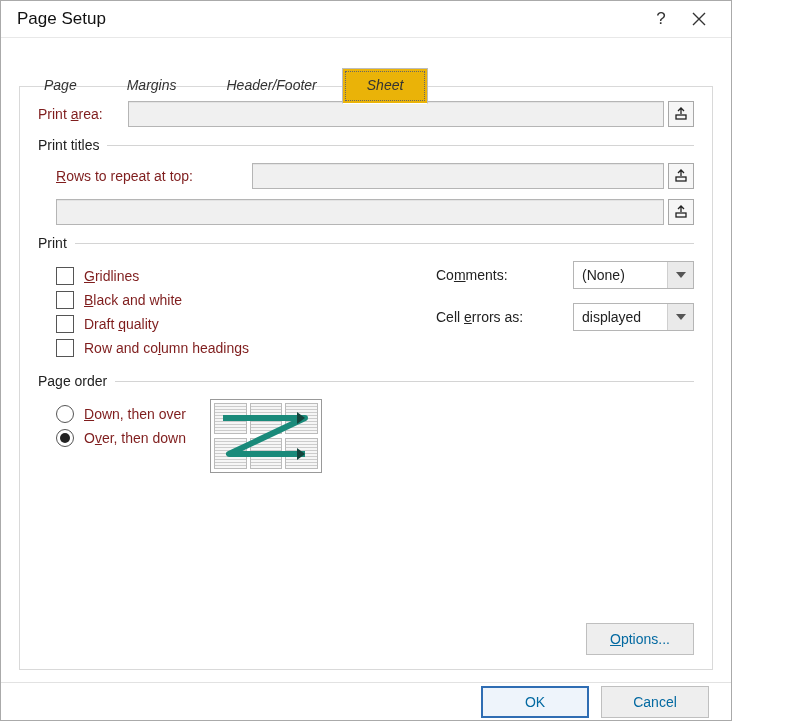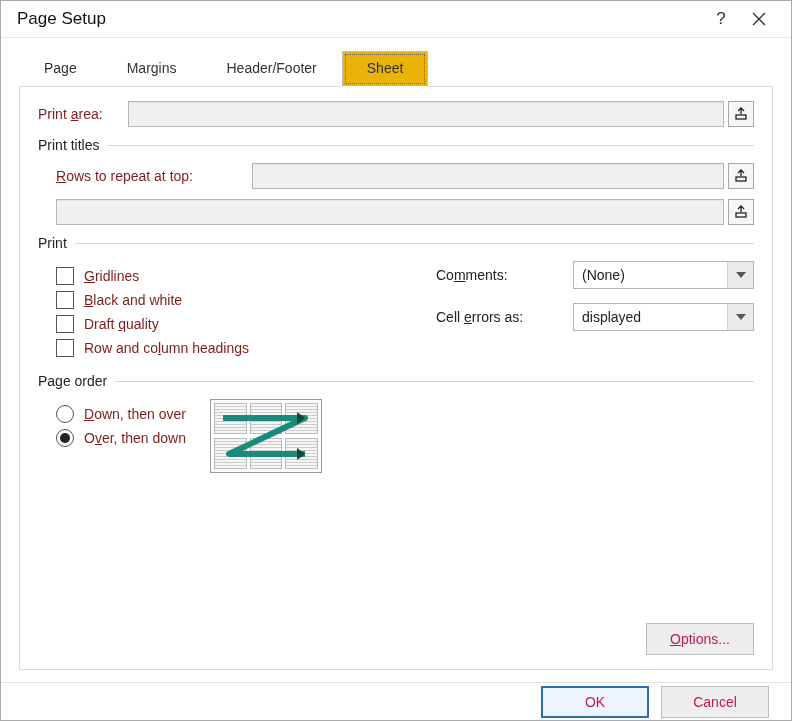"Page Setup" .dialog { width: 792px -> 732px }
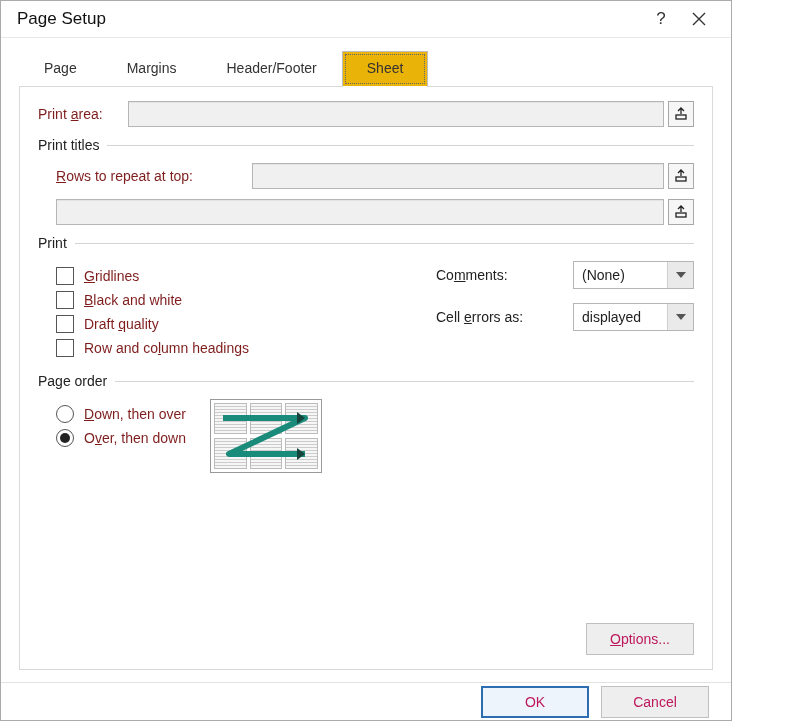"Page" .tab { font-style: none -> italic; top: 1px -> 18px }
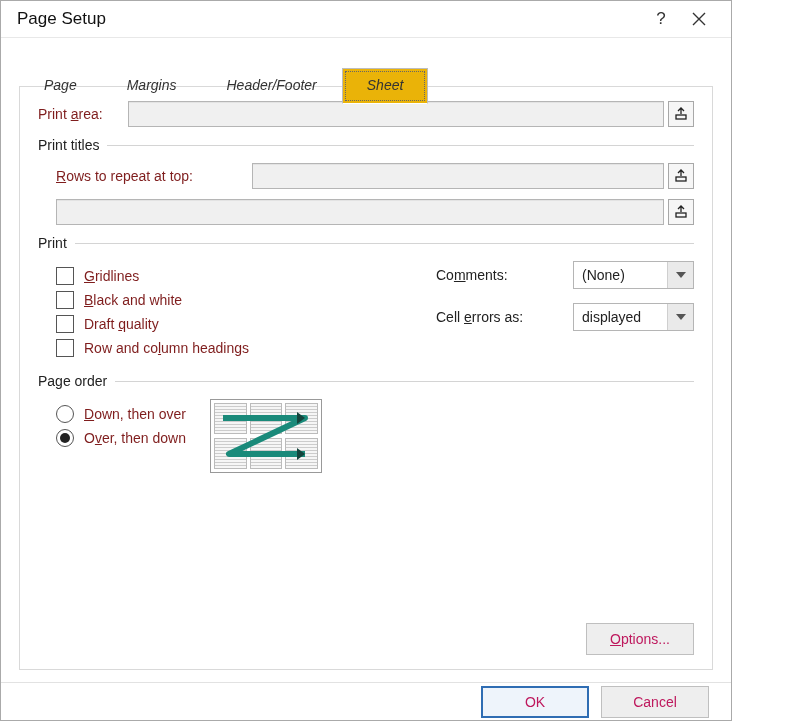"Options..." .btn { color: #be185d -> #0369a1 }
